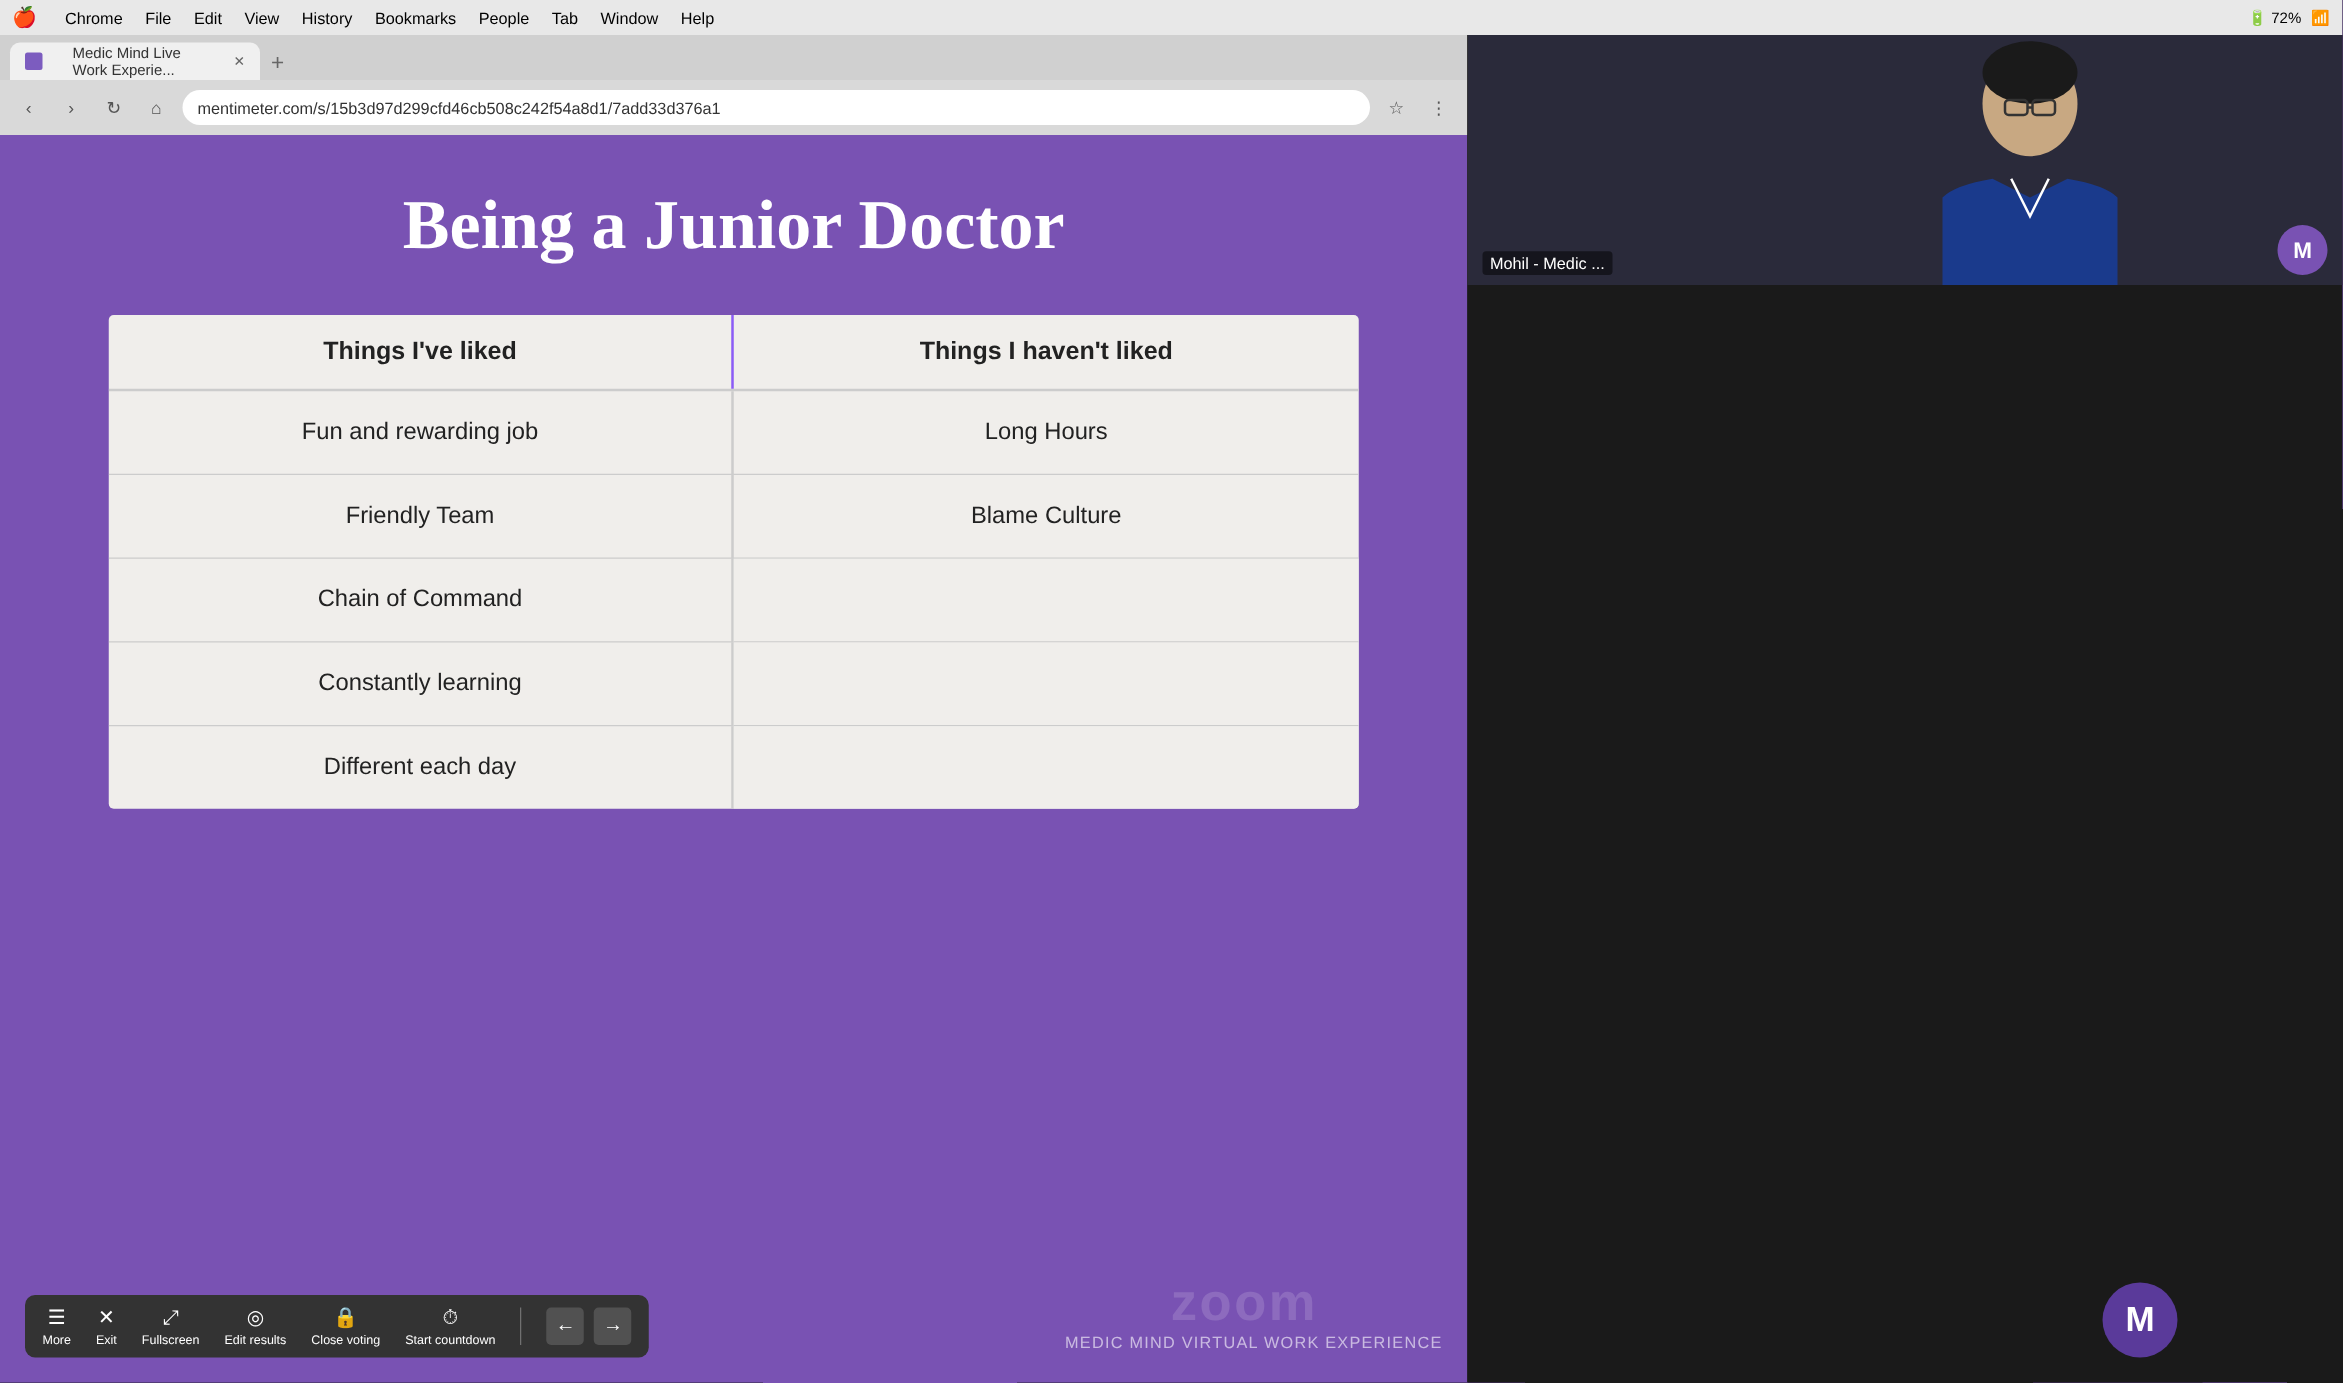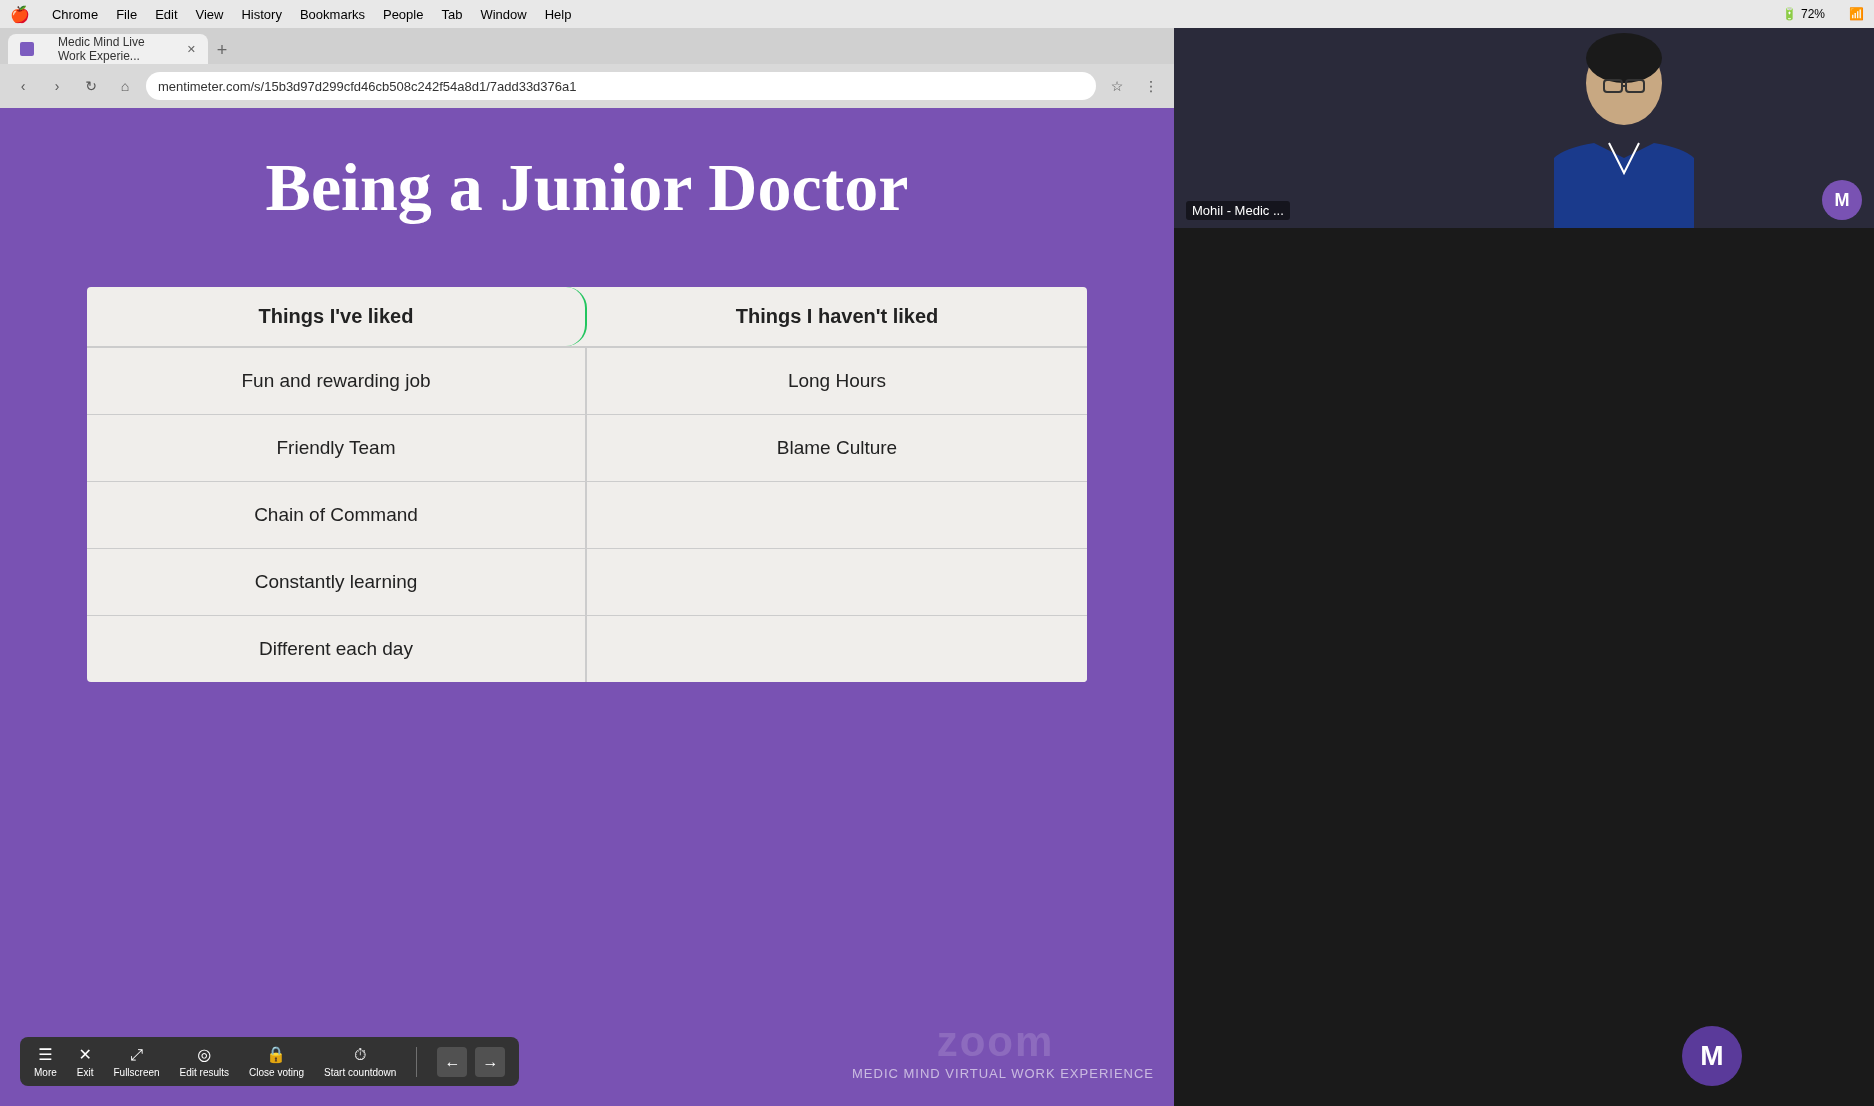"🔋 72%" .menubar-right { gap: 24px -> 8px }
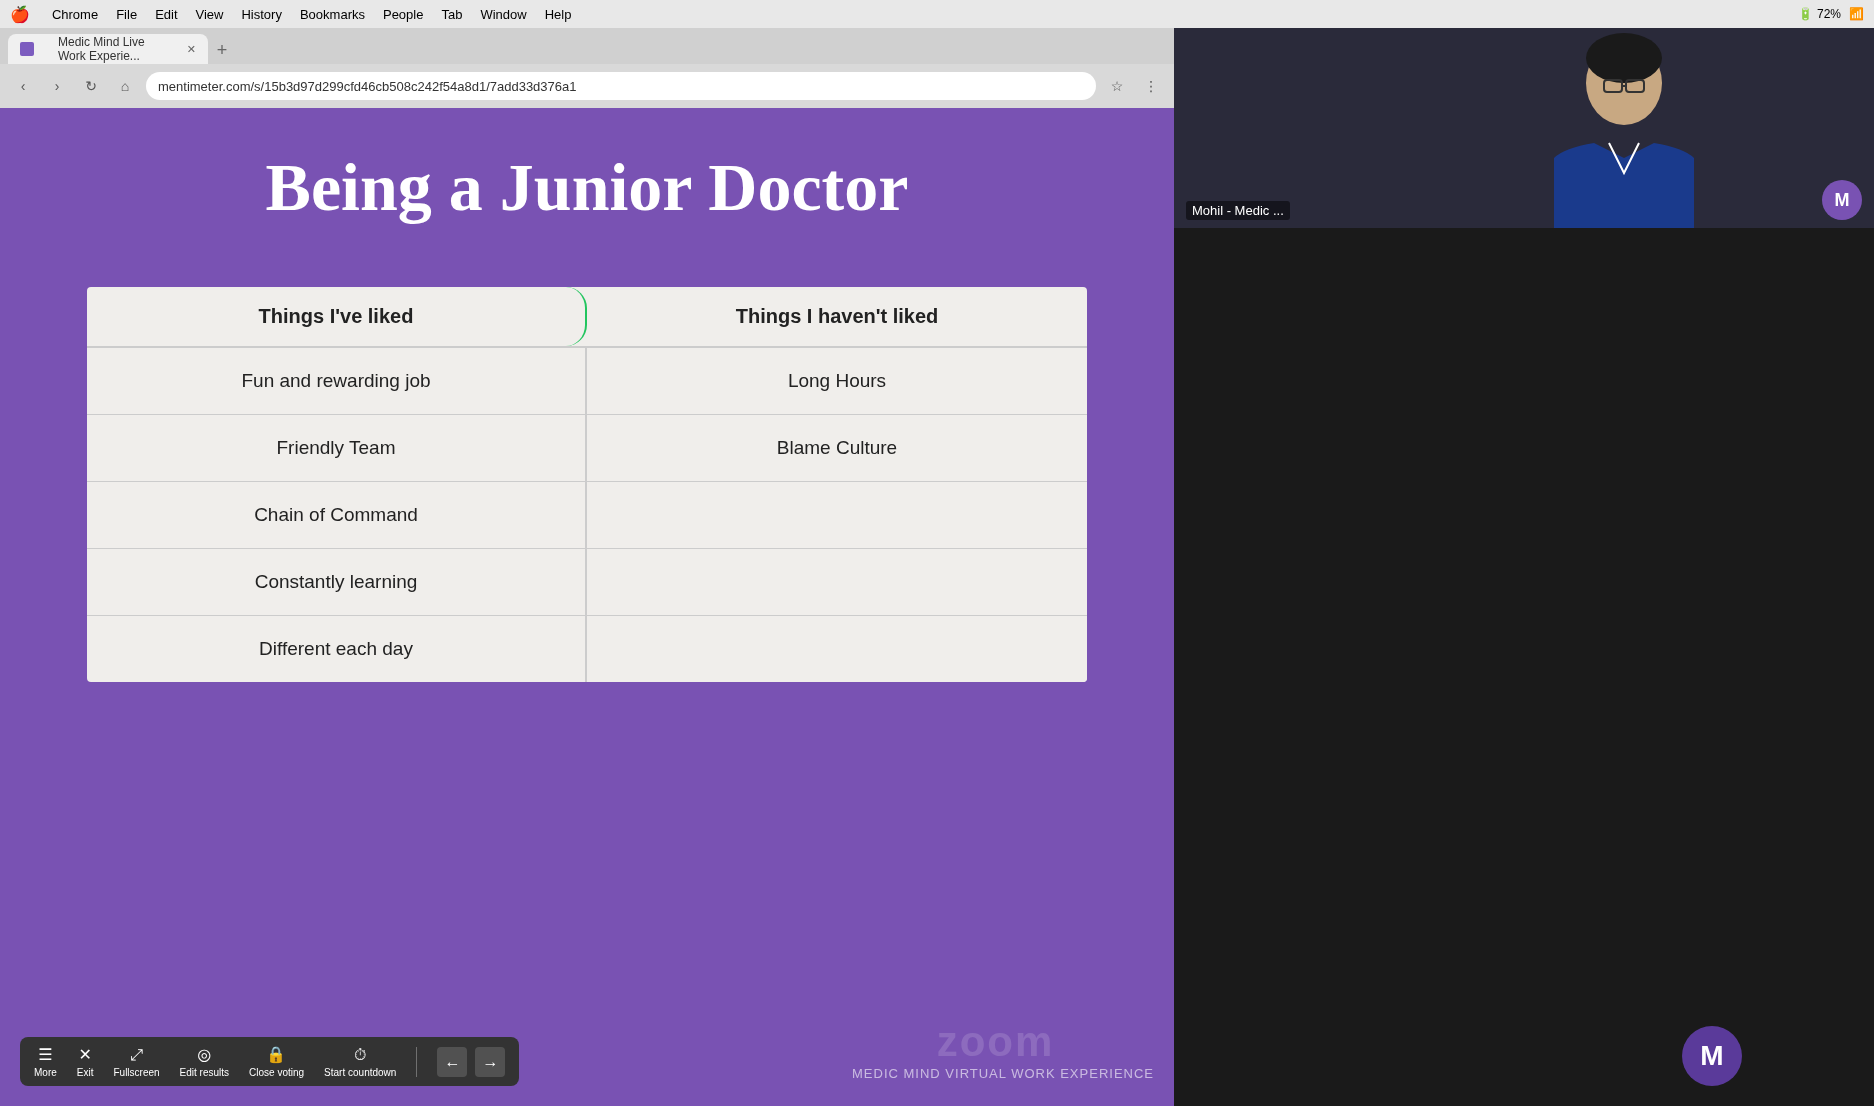"Being a Junior Doctor" .slide-title { font-size: 68px -> 56px; margin-bottom: 60px -> 40px }
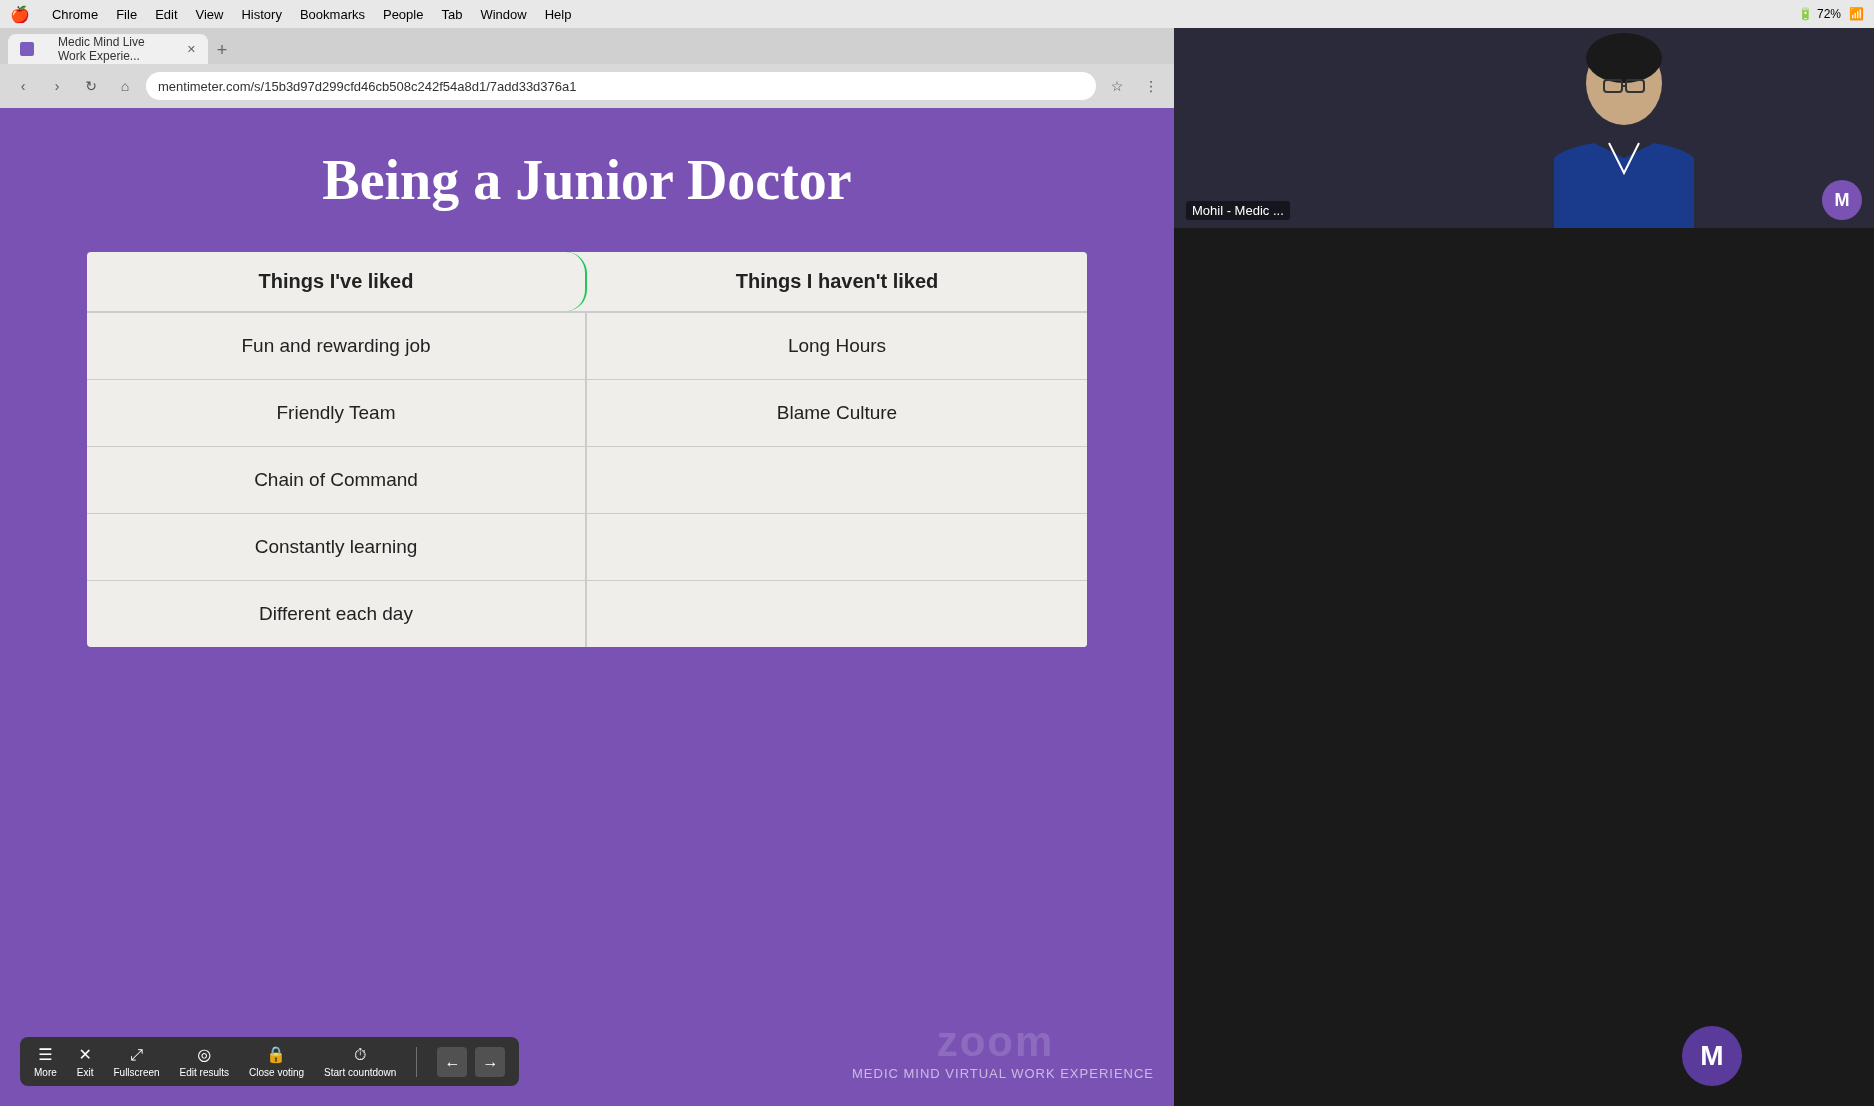"Things I've liked" .table-header-cell:first-child { border-radius: 21px -> none; border-right: 2px solid #22c55e -> 2px solid #8b5cf6 }
